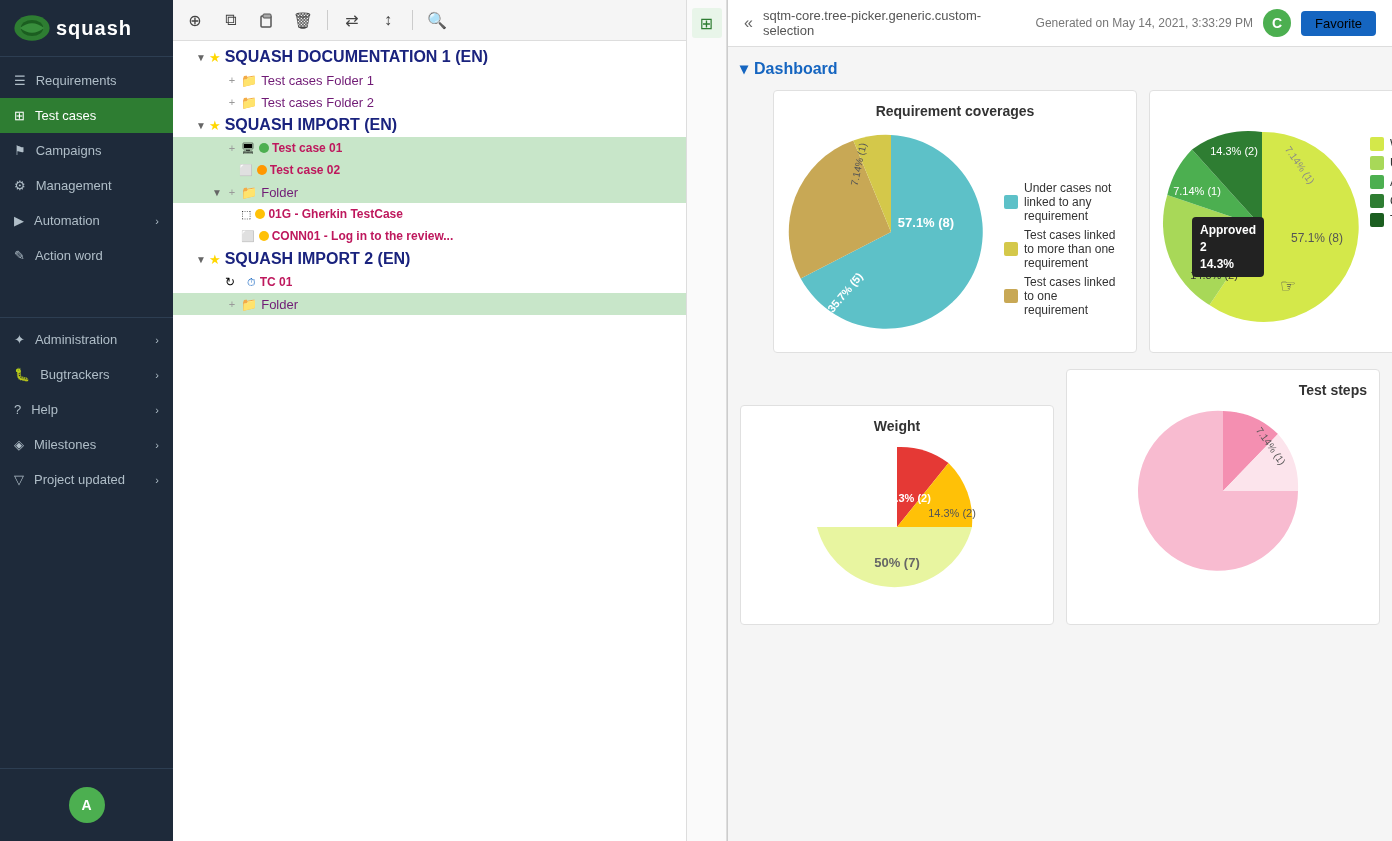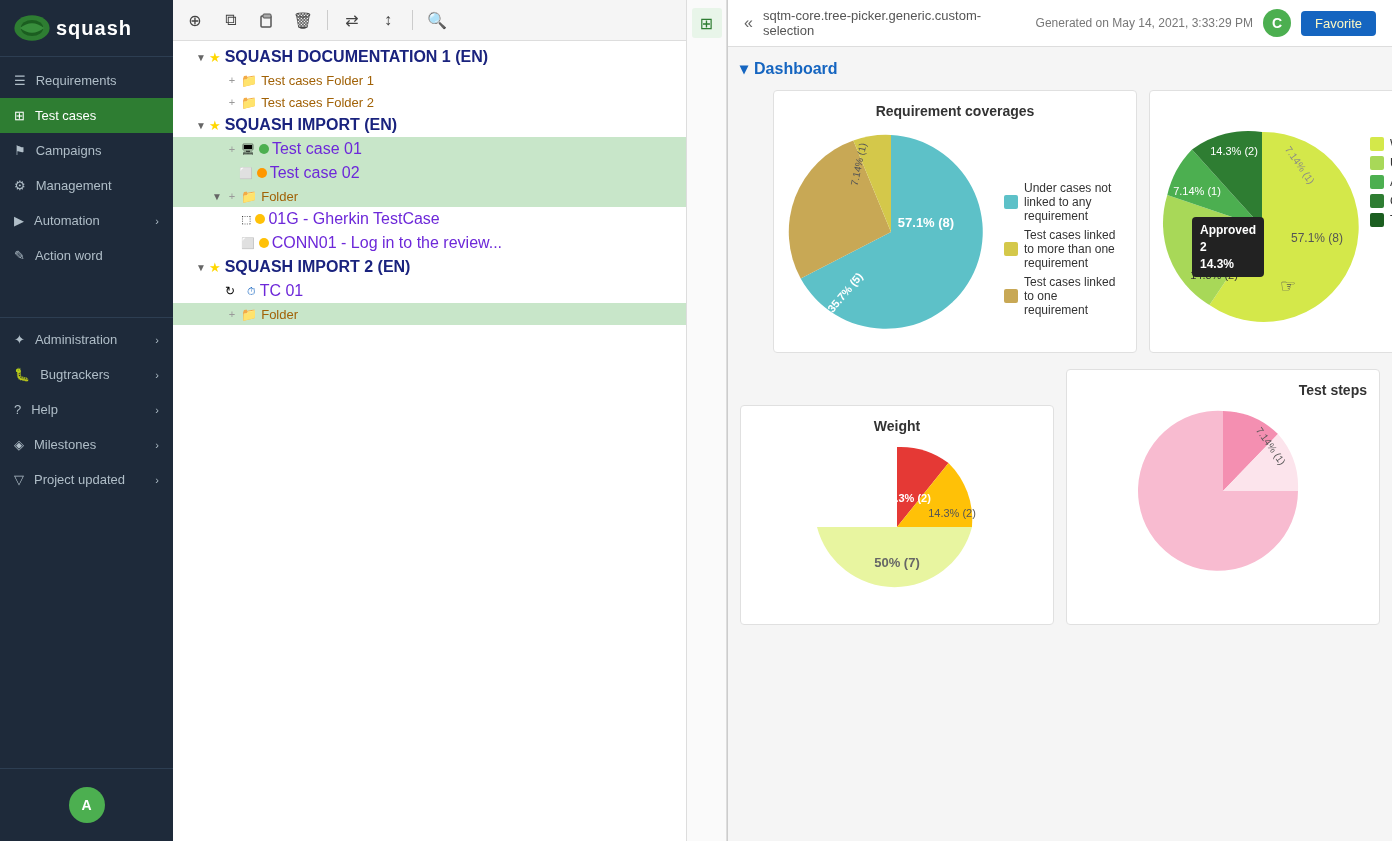"Favorite" .btn-favorite { color: #fef9c3 -> #000000 }
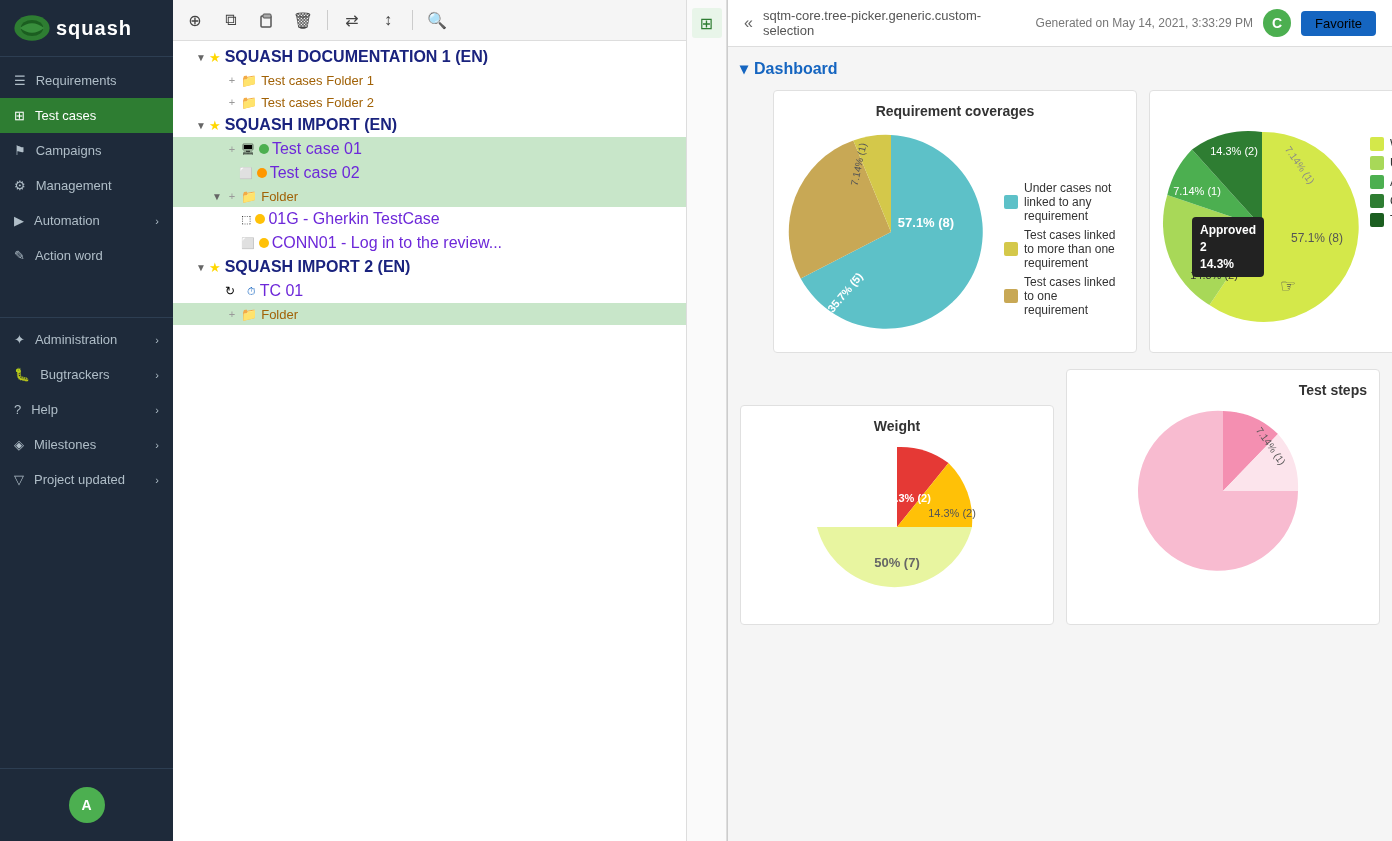"Test cases Folder 1" .tree-folder { color: #a16207 -> #701a75 }
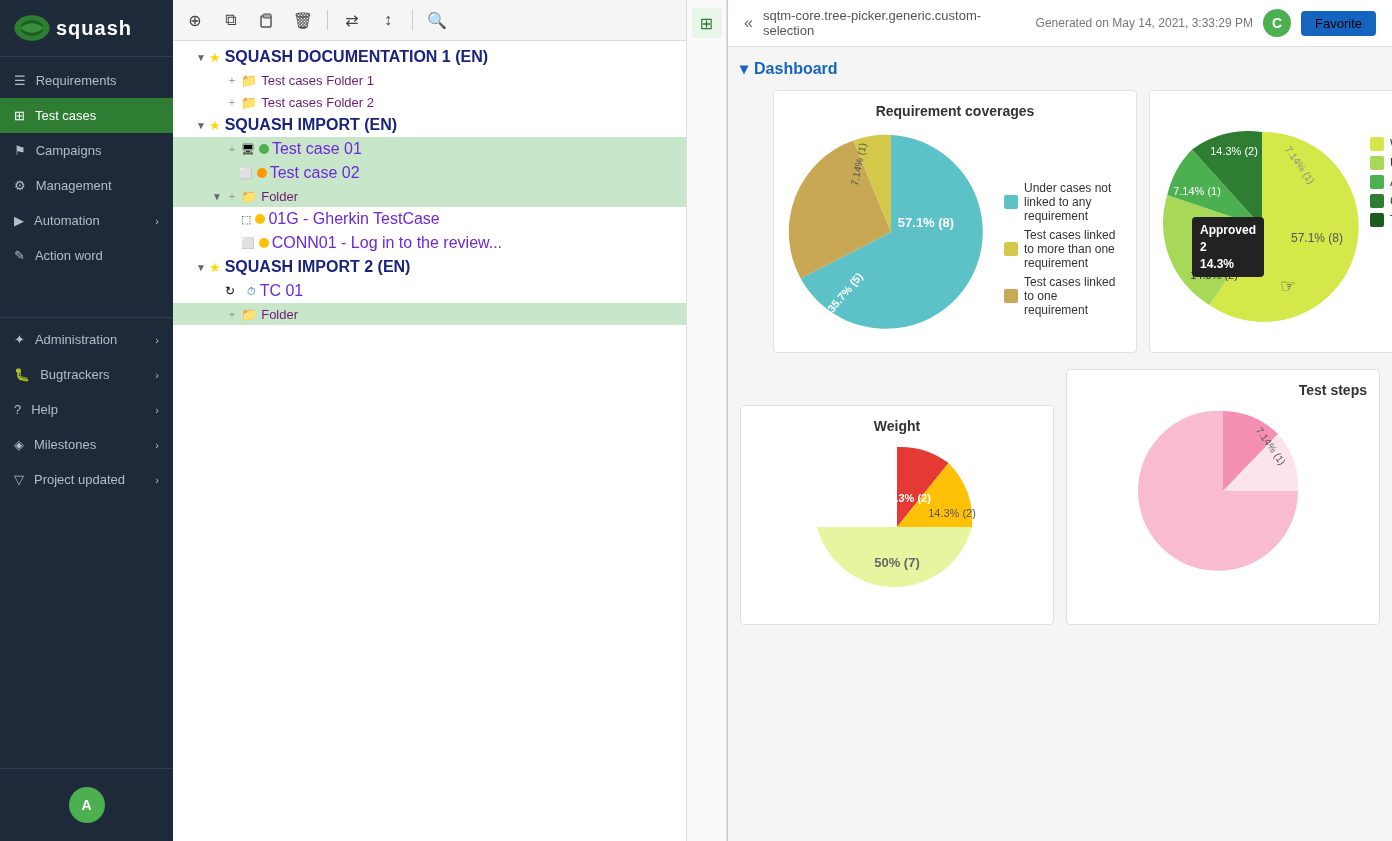"Test case 01" .tree-tc { color: #6d28d9 -> #be185d; font-size: 16px -> 12px; font-weight: none -> bold }
